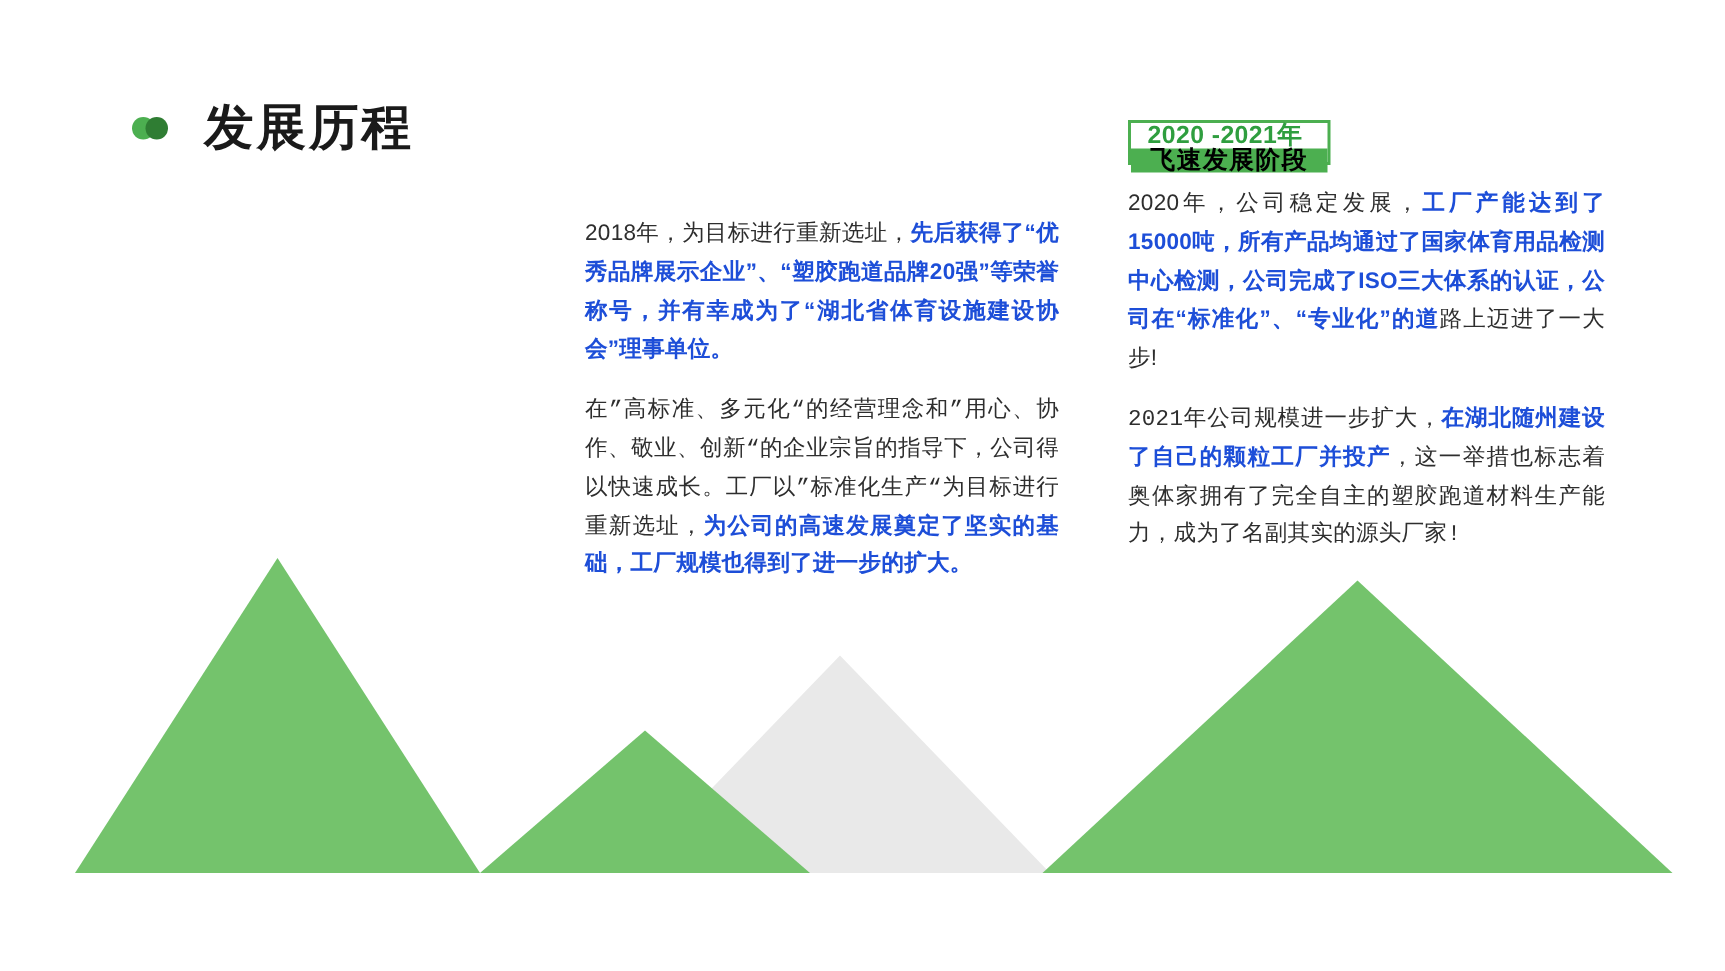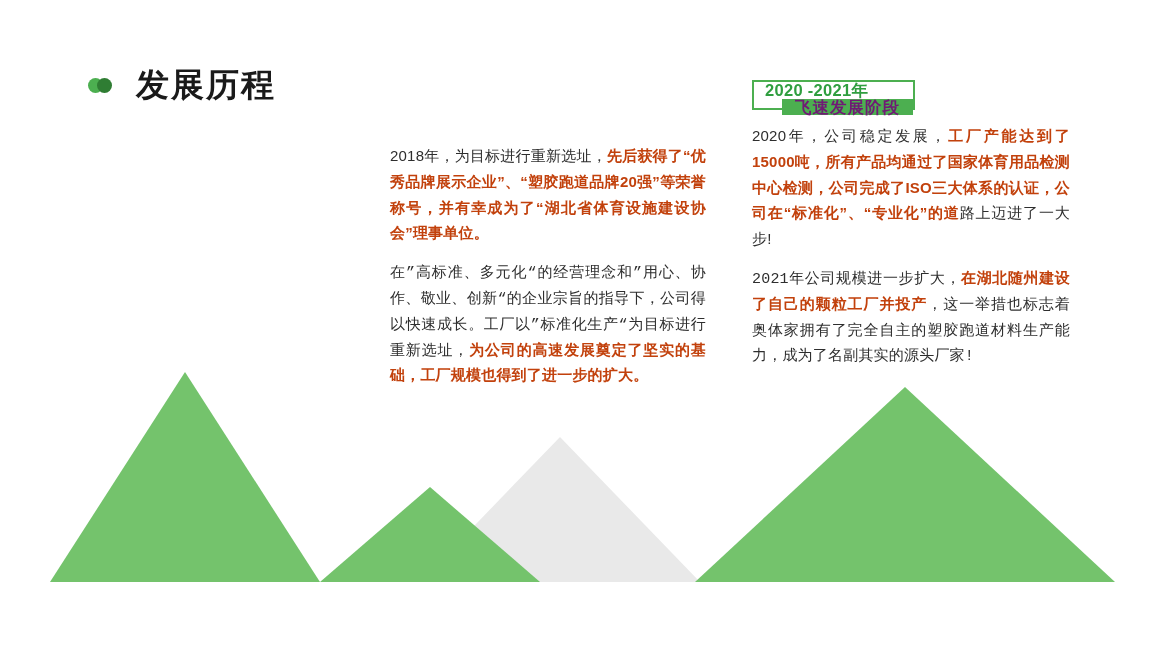"飞速发展阶段" .badge .phase { color: #701a75 -> #000000; margin-left: 28px -> none }
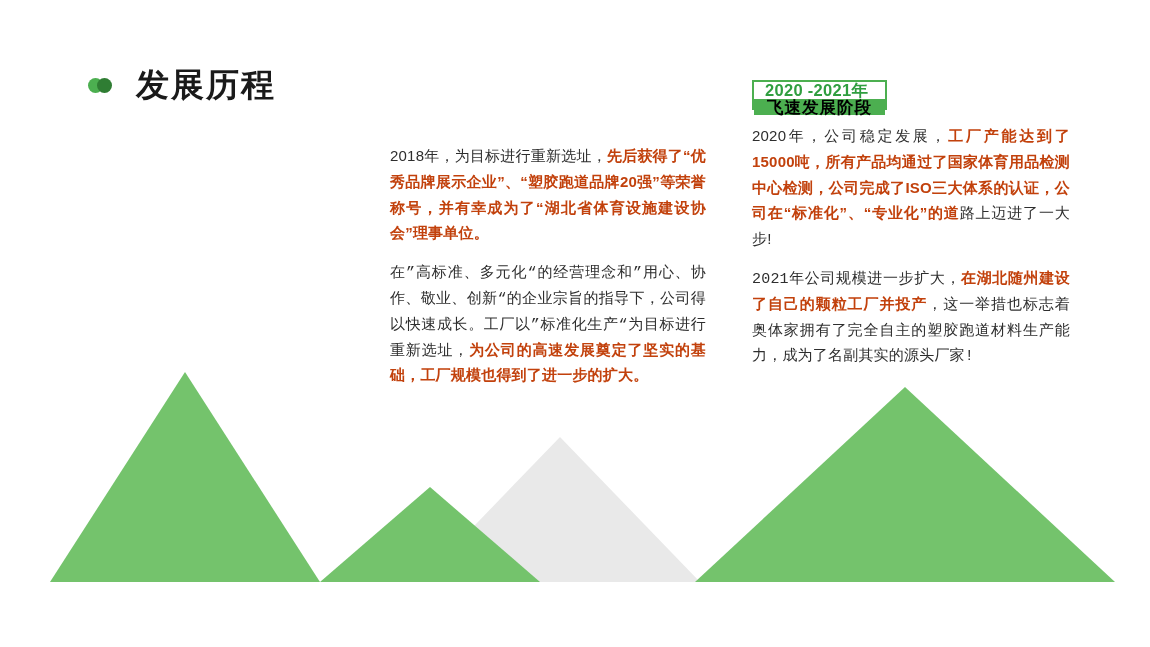"工厂产能达到了15000吨，所有产品均通过了国家体育用品检测中心检测，公司完成了" .hl { color: #c2410c -> #1d4ed8 }
